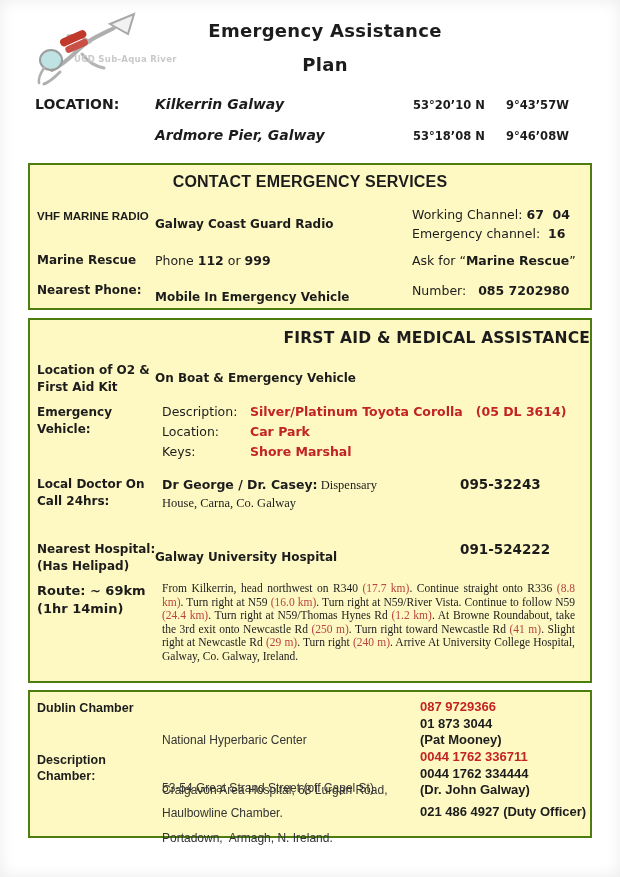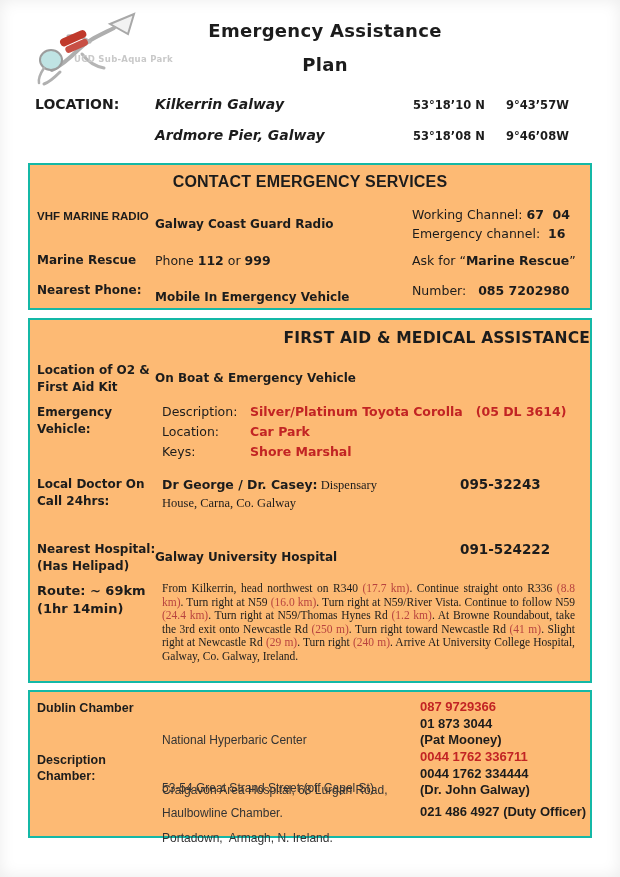"UCD Sub-Aqua Park" span.logo-caption { text: Park -> River }
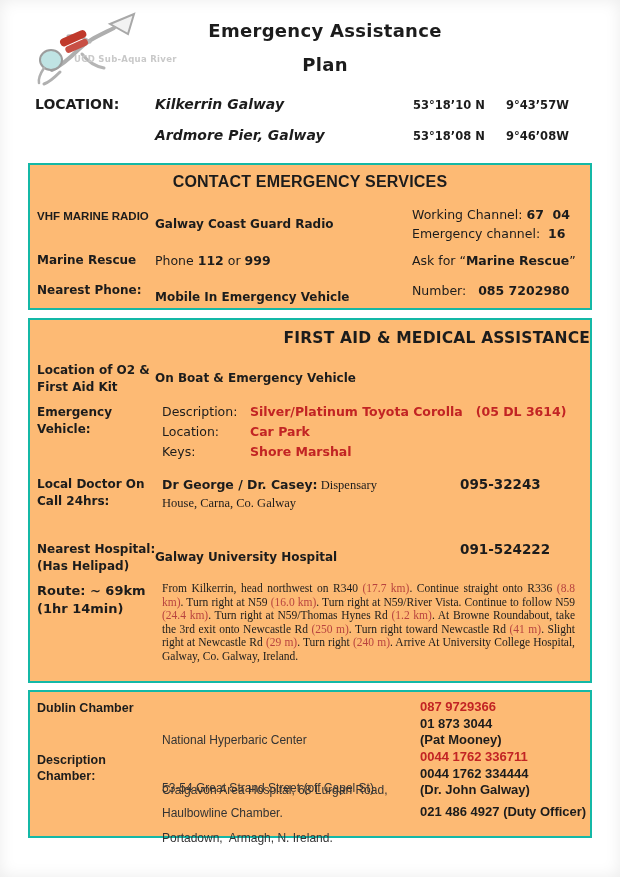"53°18’10 N" span.loc-lat { text: 18’10 -> 20’10 }
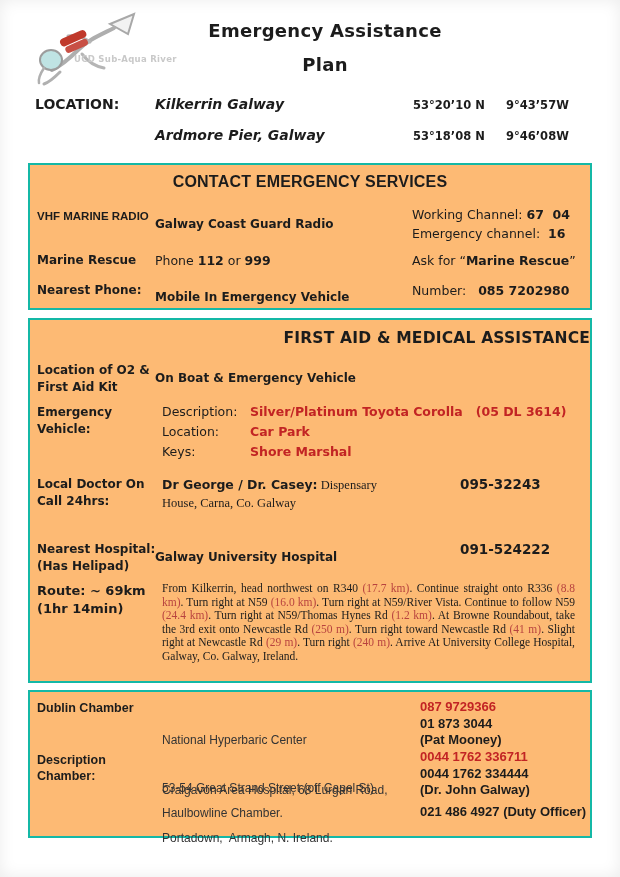"CONTACT EMERGENCY SERVICES" .box { background: #fdba74 -> #fef9c3; border: 2px solid #14b8a6 -> 2px solid #4d7c0f }
